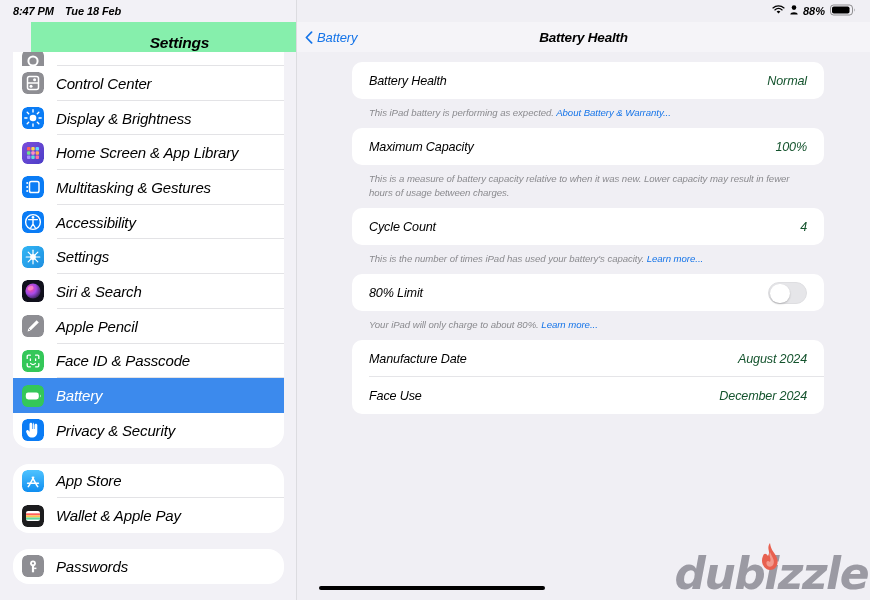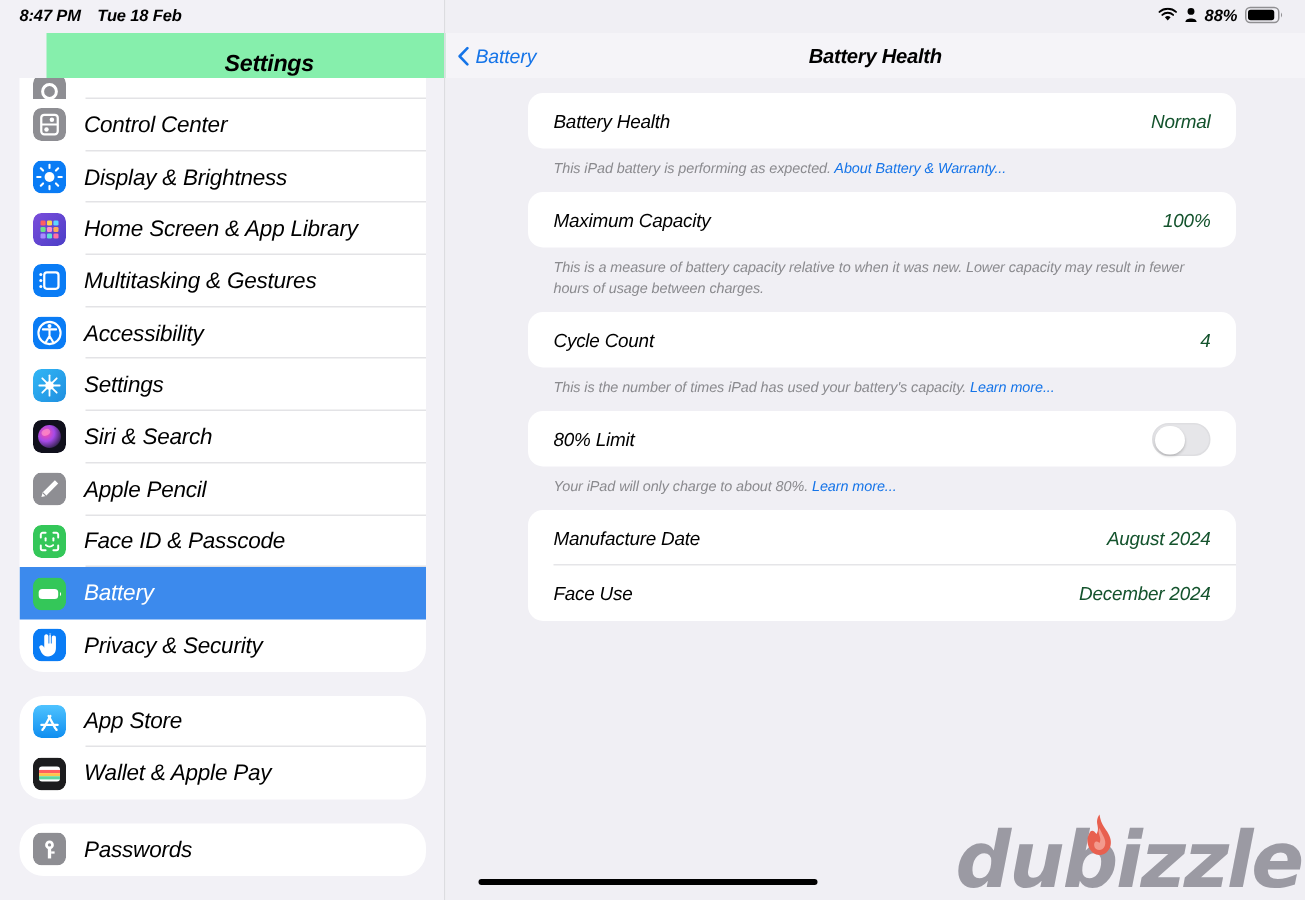"dubizzle" .watermark-text { font-size: 52px -> 44px }
